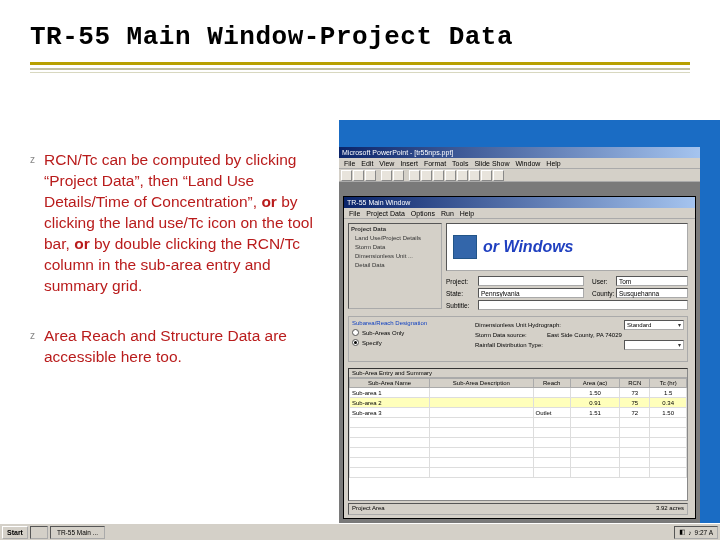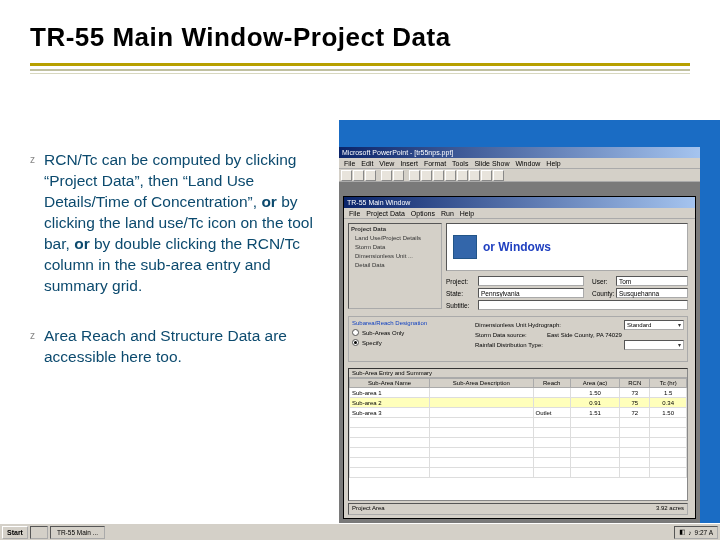"TR-55 Main Window-Project Data" .slide-title { font-family: Liberation Sans, sans-serif -> Liberation Mono, monospace }
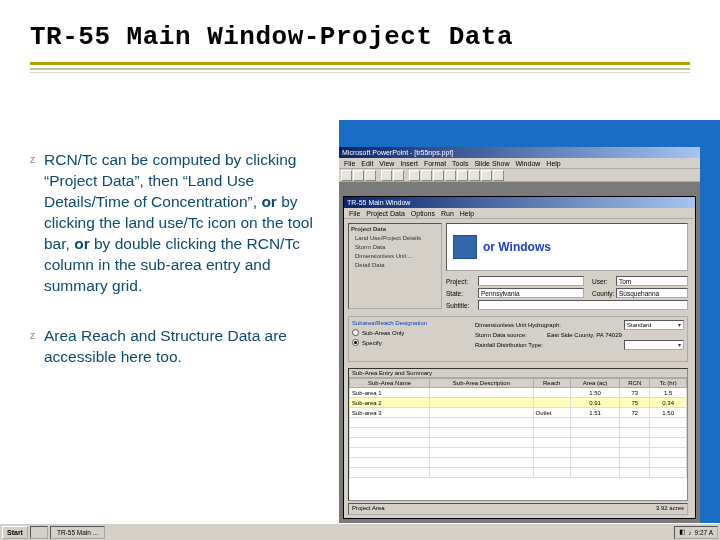"RCN/Tc can be computed by" .bullet-text { color: #0c4a6e -> #b91c1c }
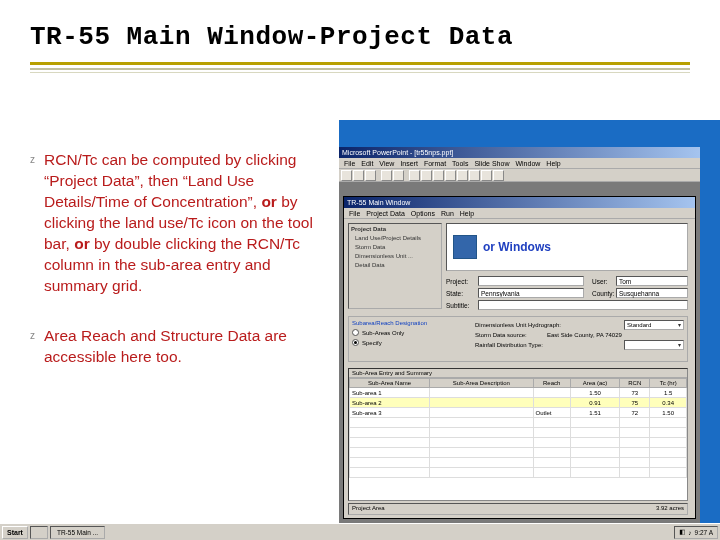"or Windows" .right-banner .btxt { font-size: 12px -> 16px; font-style: none -> italic }
